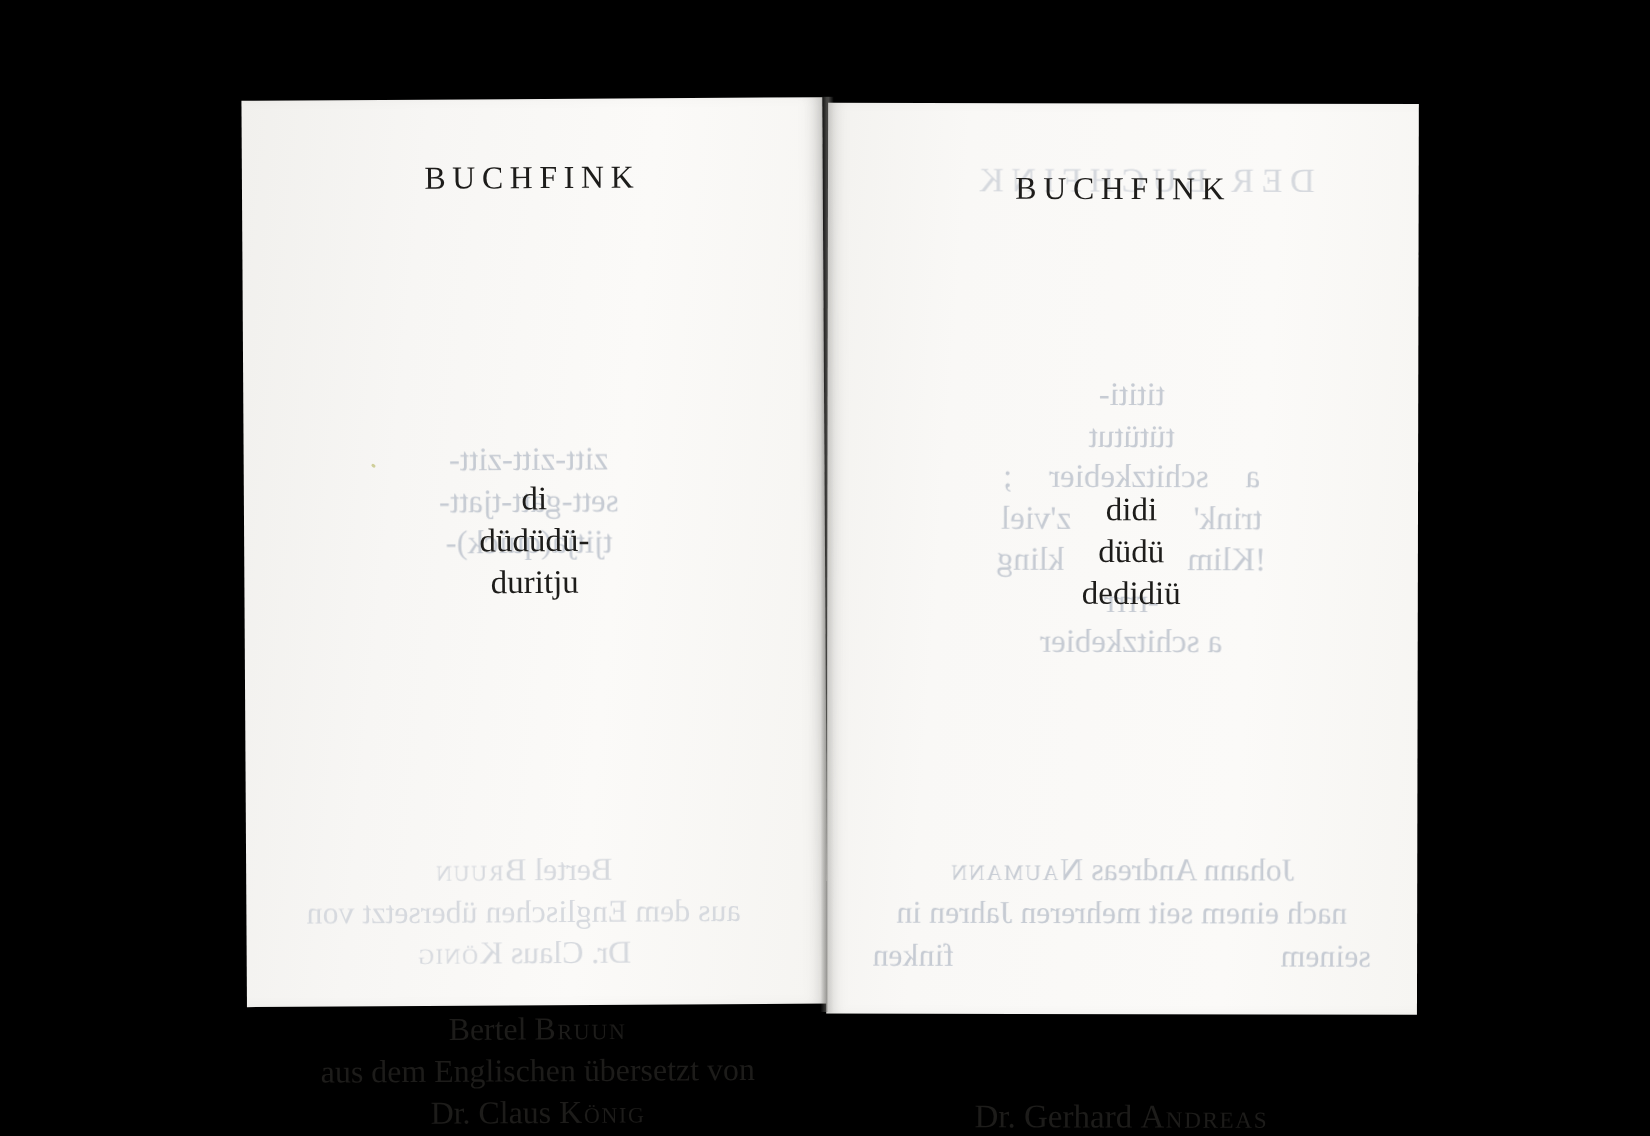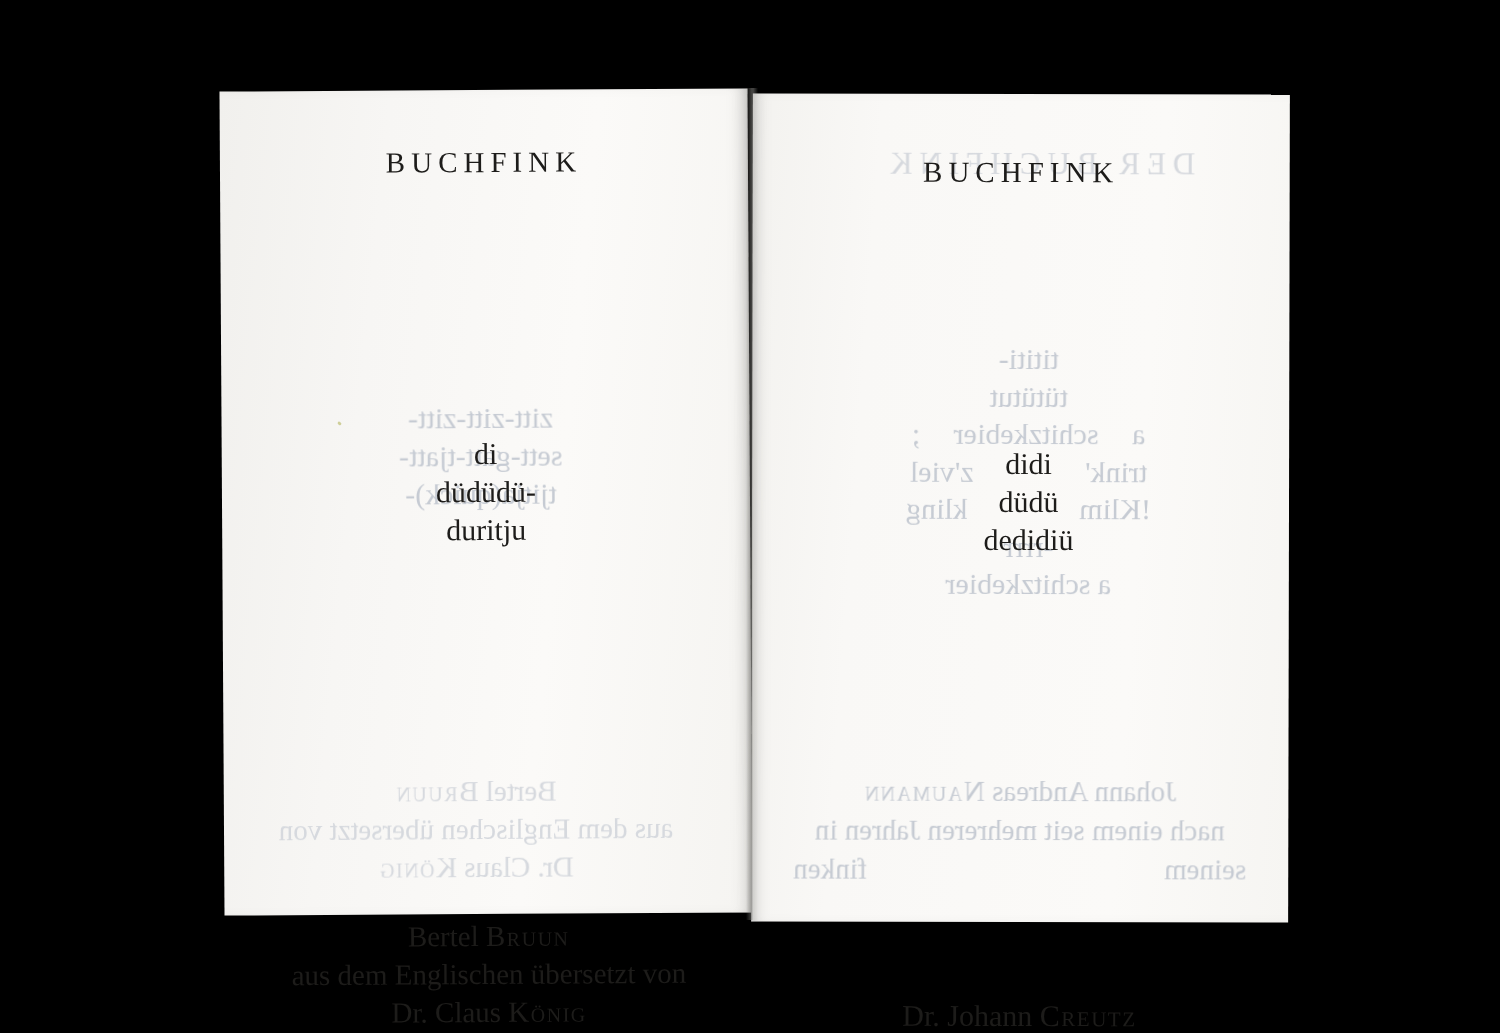"Dr. Johann" span { text: Johann -> Gerhard }
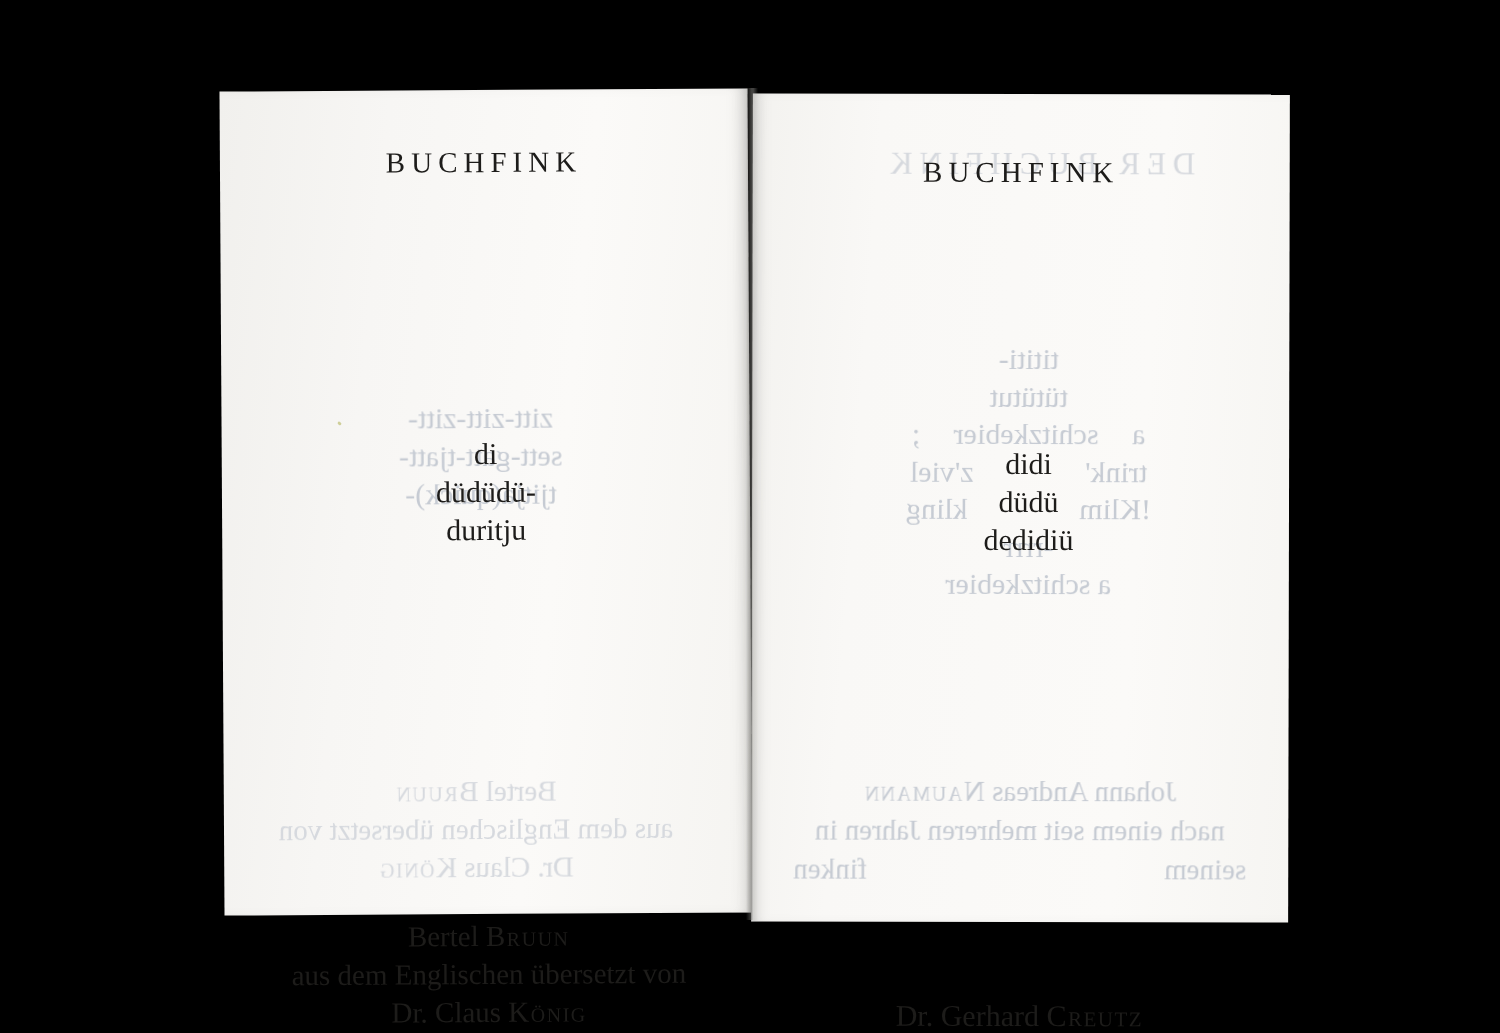"Creutz" span.sc { text: Creutz -> Andreas }
